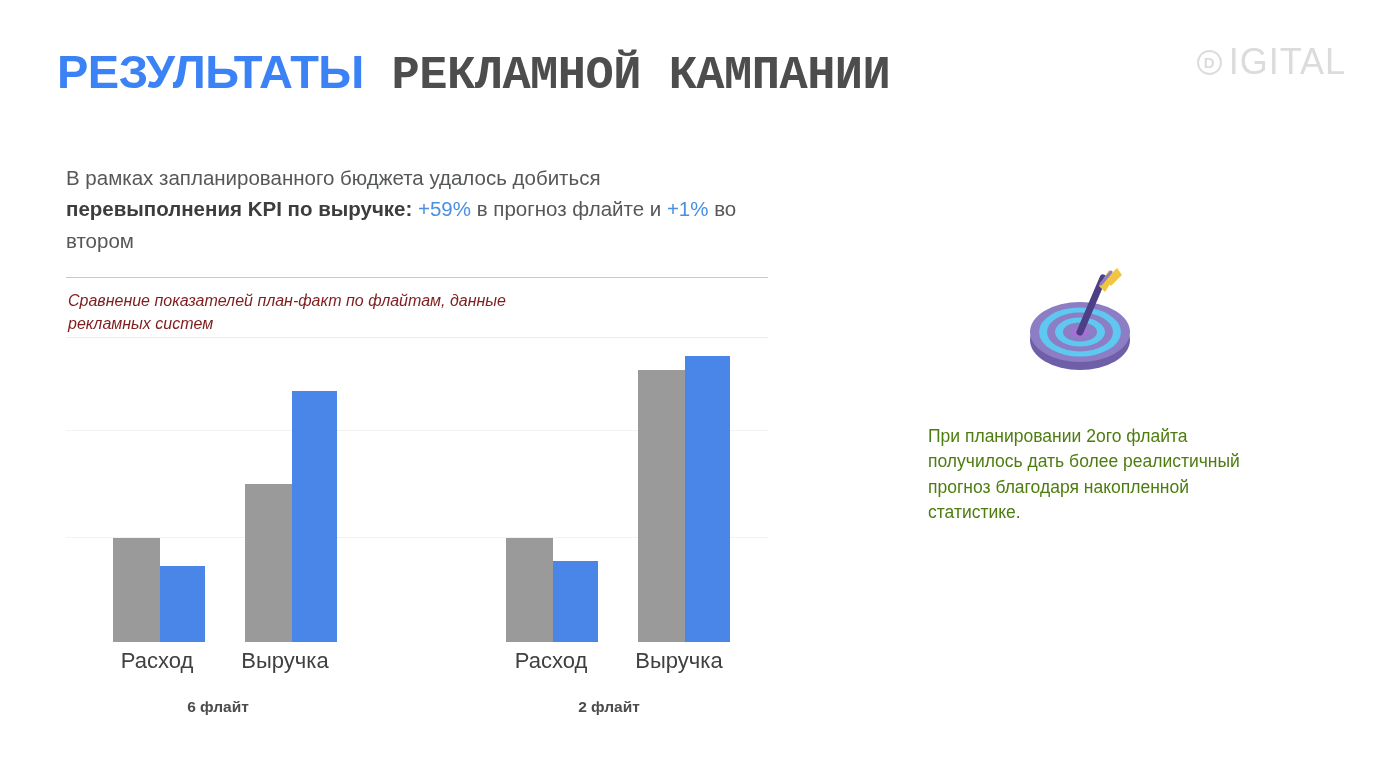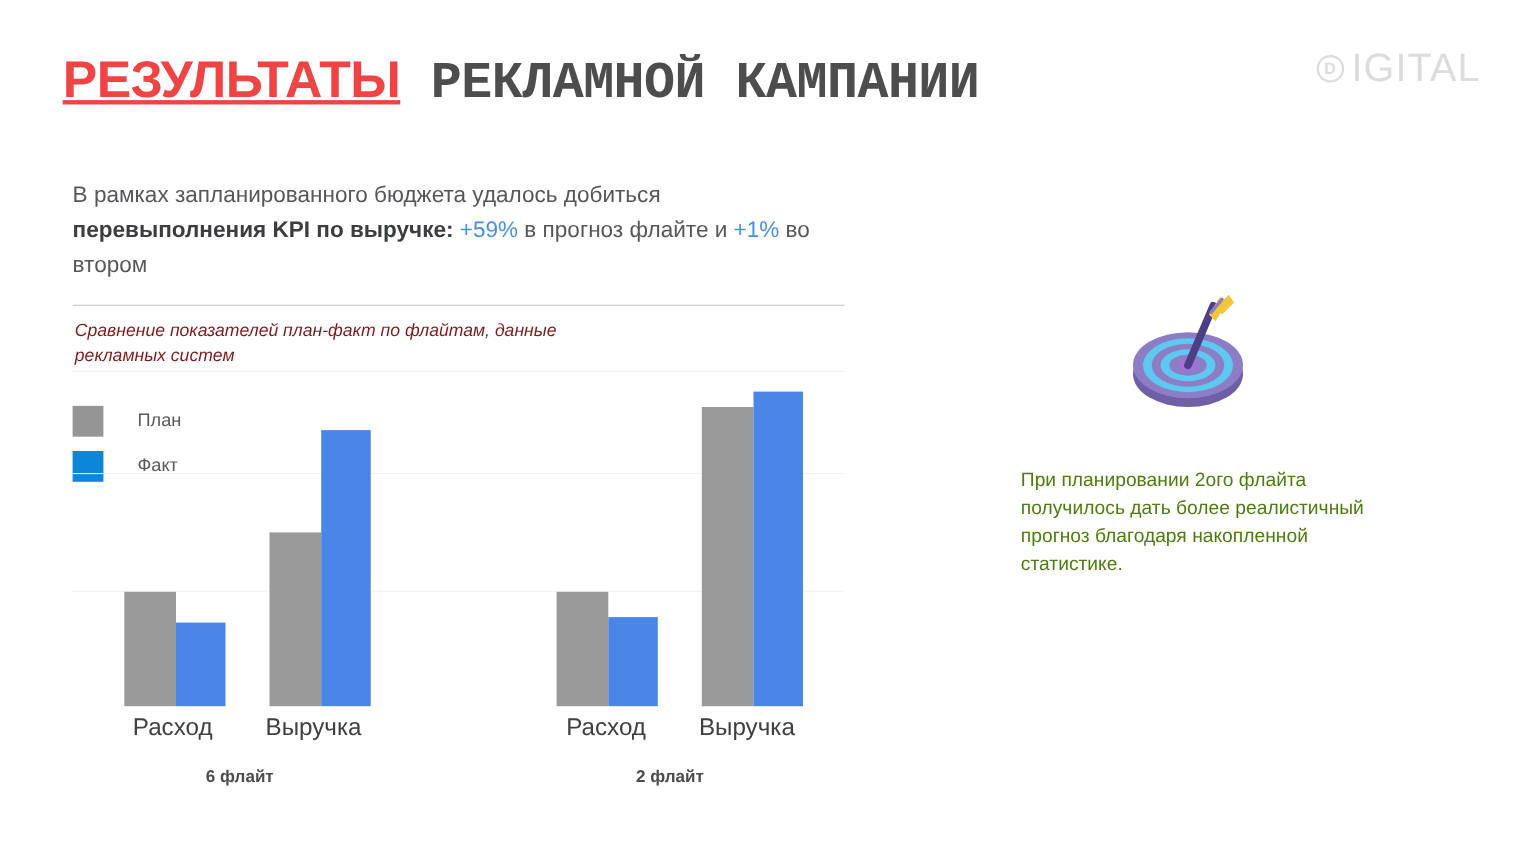"РЕЗУЛЬТАТЫ" .title-accent { color: #ef4444 -> #3b82f6; text-decoration: underline -> none }
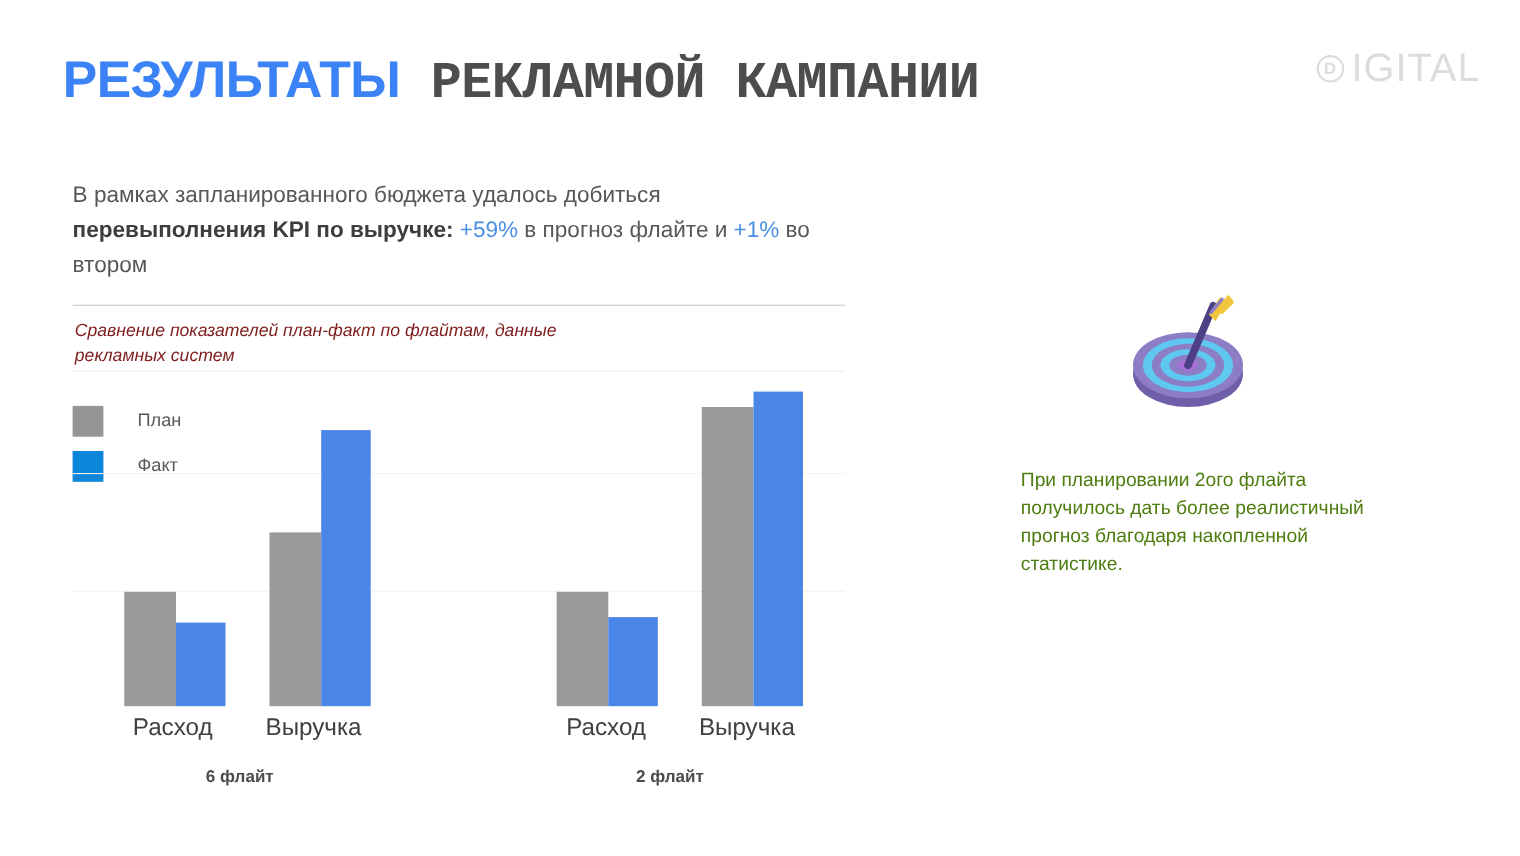"План" div.legend { html: <div> <div> <span></span> <span>План</span> </div> <div> <span></span> <span>Факт</span> </div> </div> -> none }
